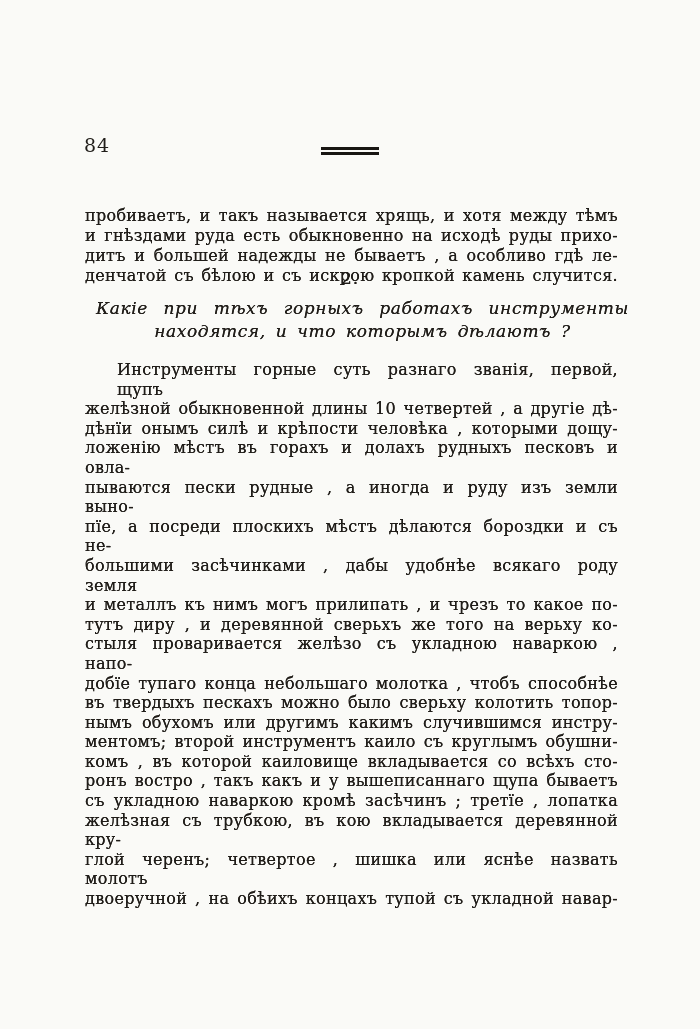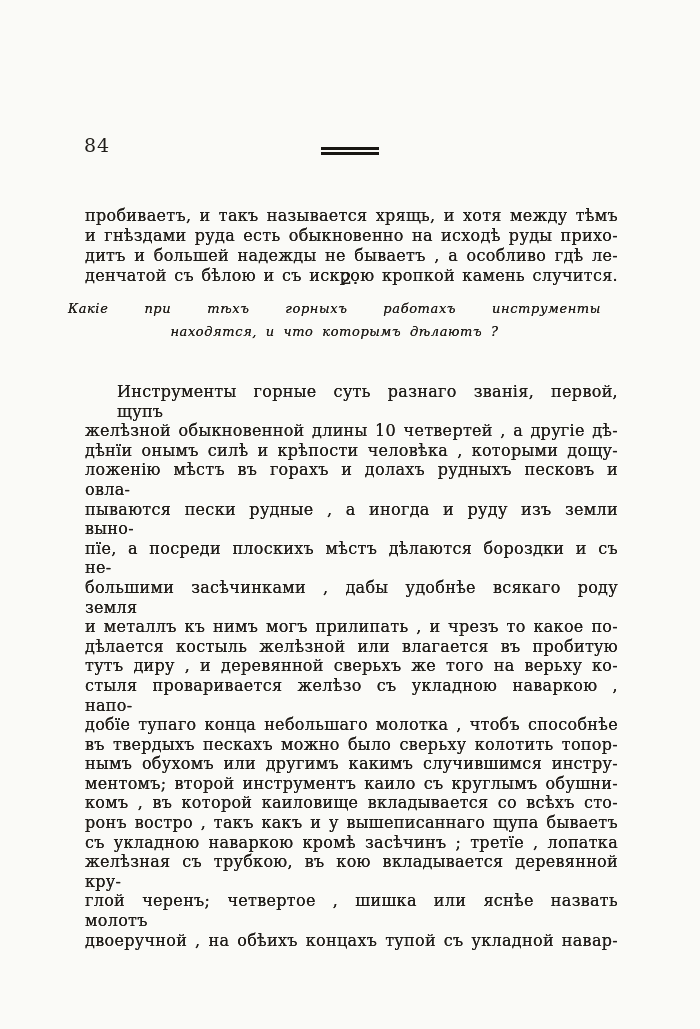"Какіе при тѣхъ горныхъ работахъ" .heading { font-size: 13px -> 17px; left: 68px -> 96px }
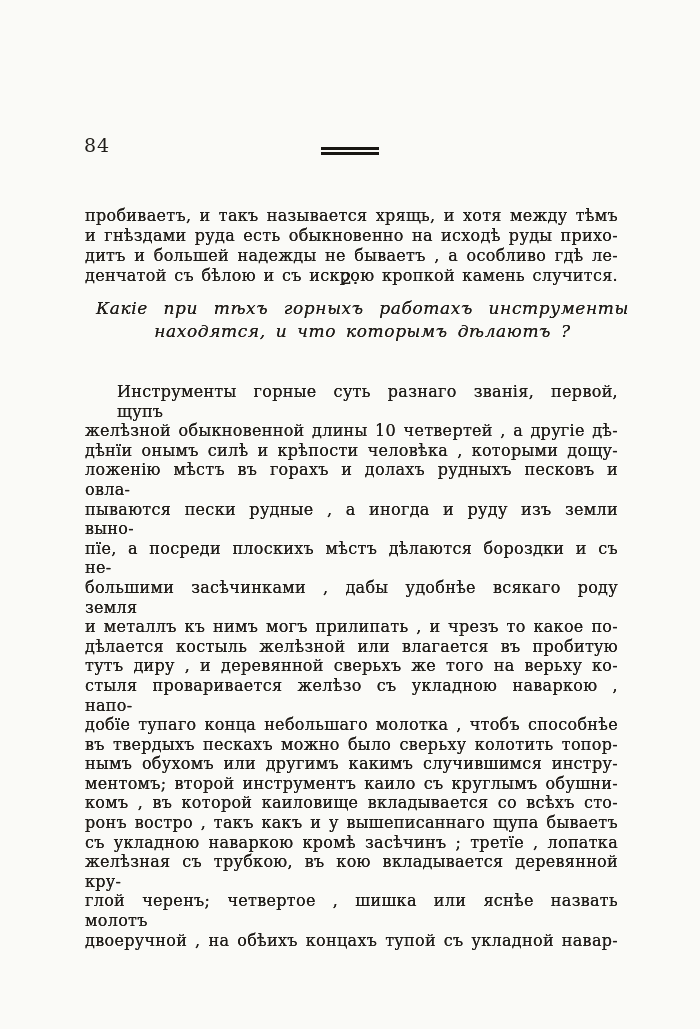"Инструменты горные суть разнаго званія," .para-body { top: 382px -> 360px }
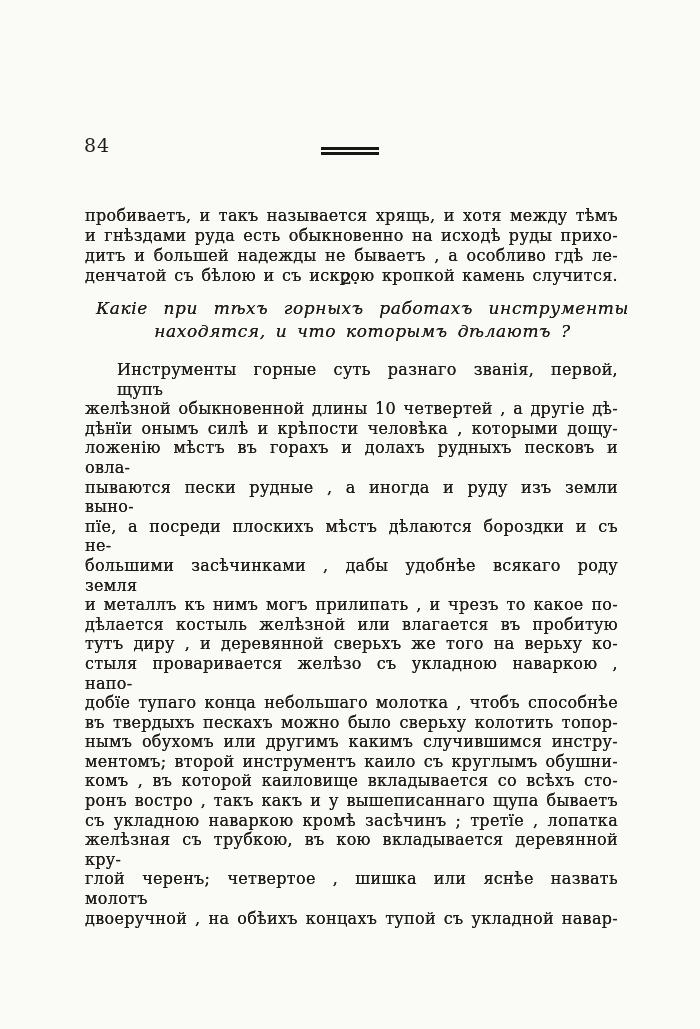"дѣлается костыль желѣзной или влагается" div.tline { html: <div>дѣлается костыль желѣзной или влагается въ пробитую</div> -> none }
